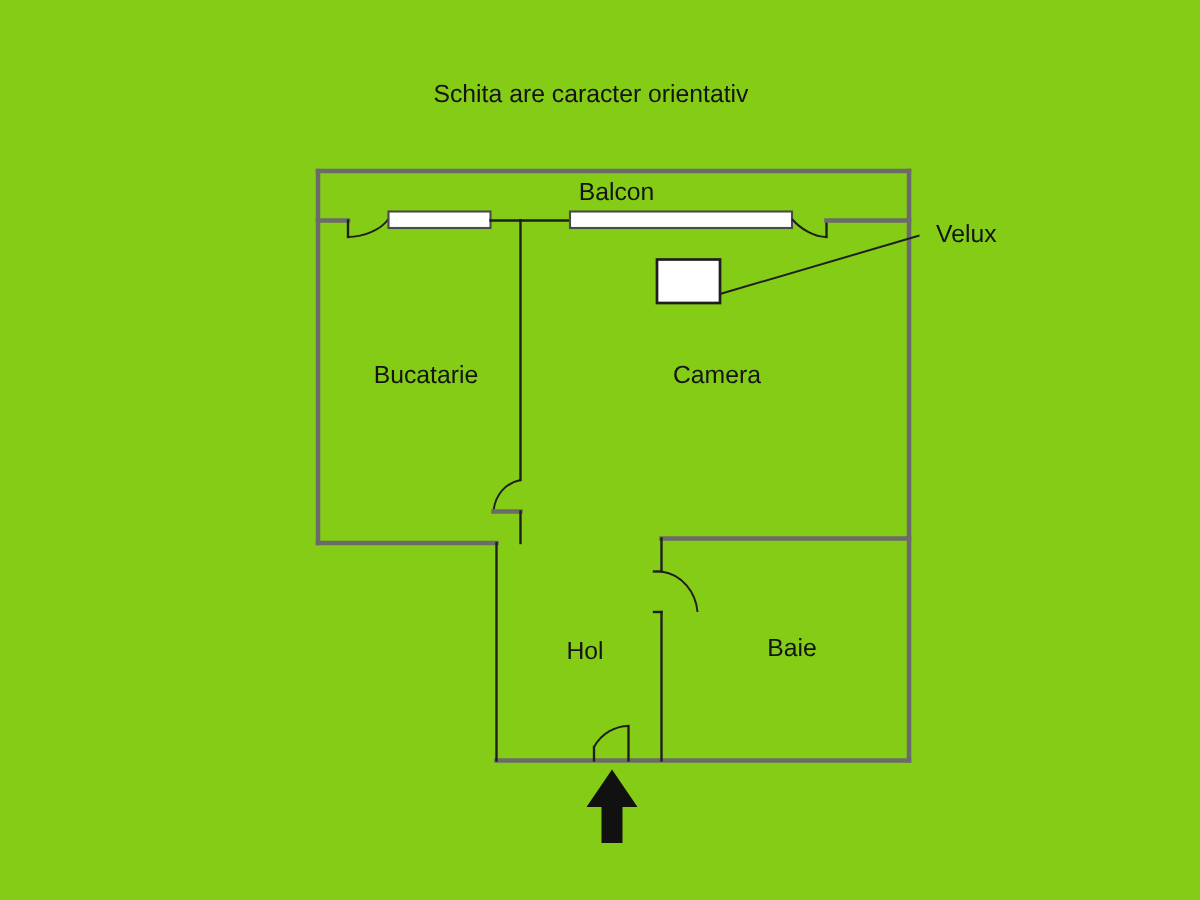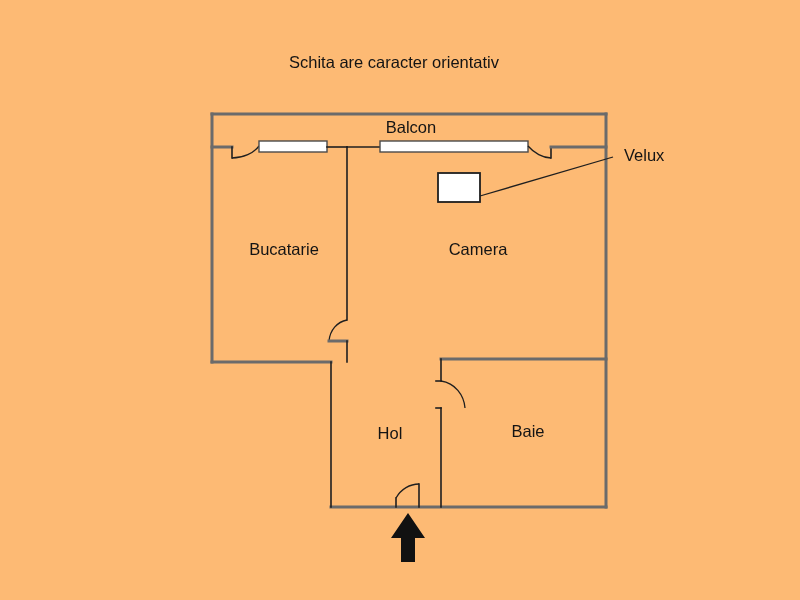"Schita are caracter orientativ" #plan-root { background: #fdba74 -> #84cc16 }
